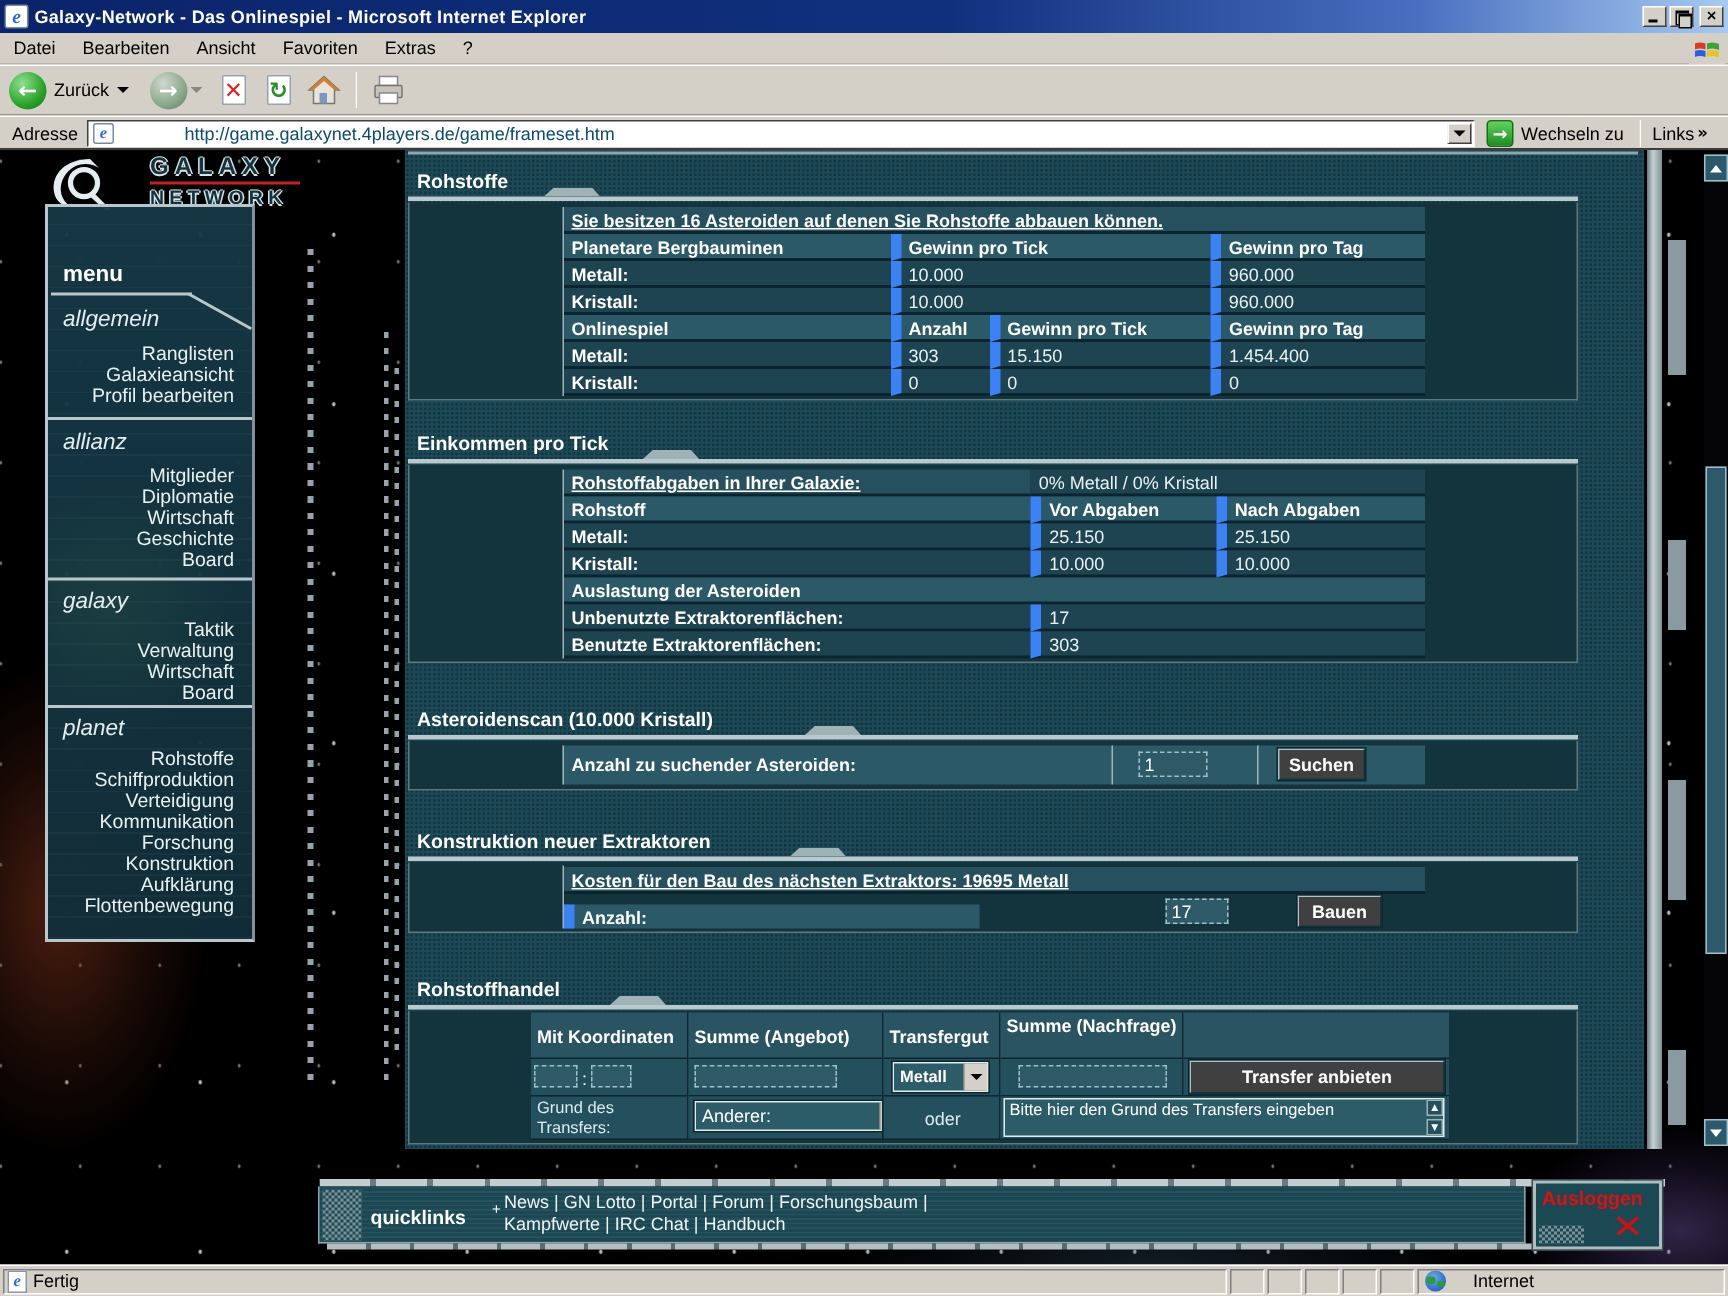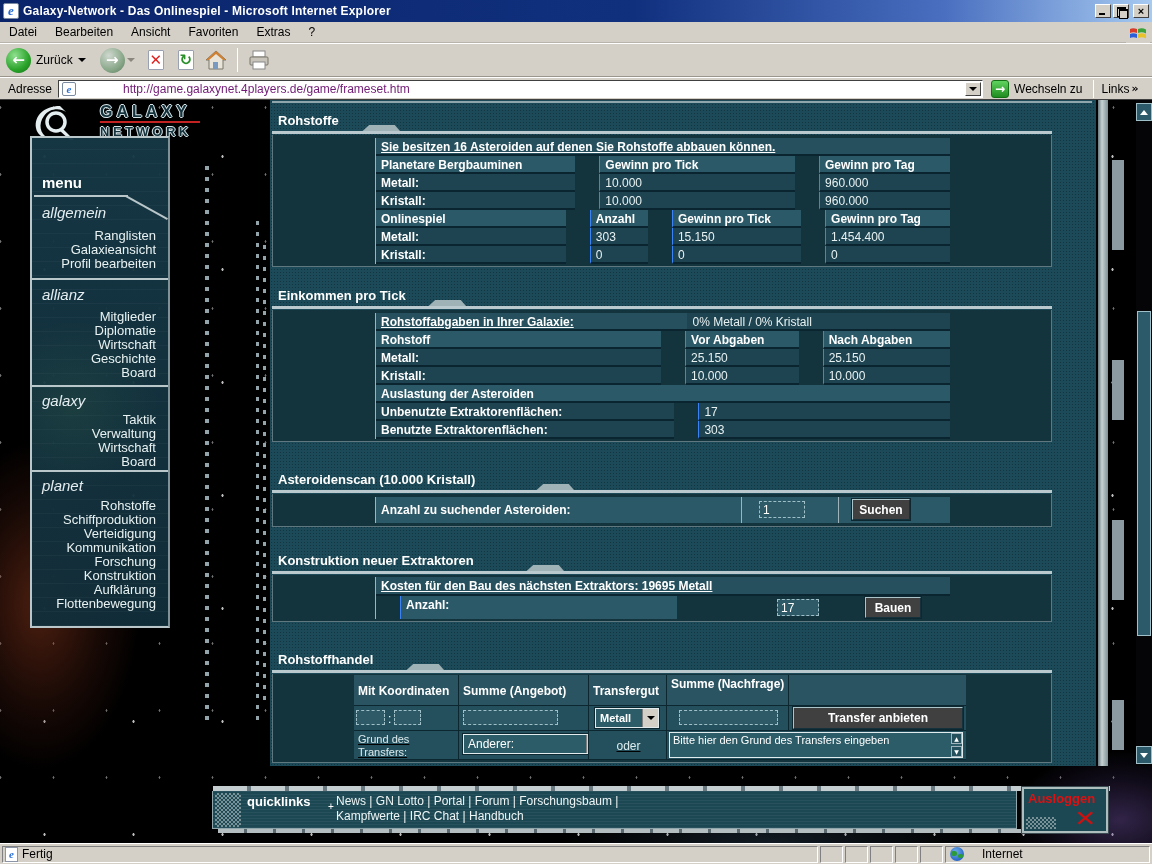"http://game.galaxynet.4players.de/game/f" .addr-url { color: #701a75 -> #0c4a6e }
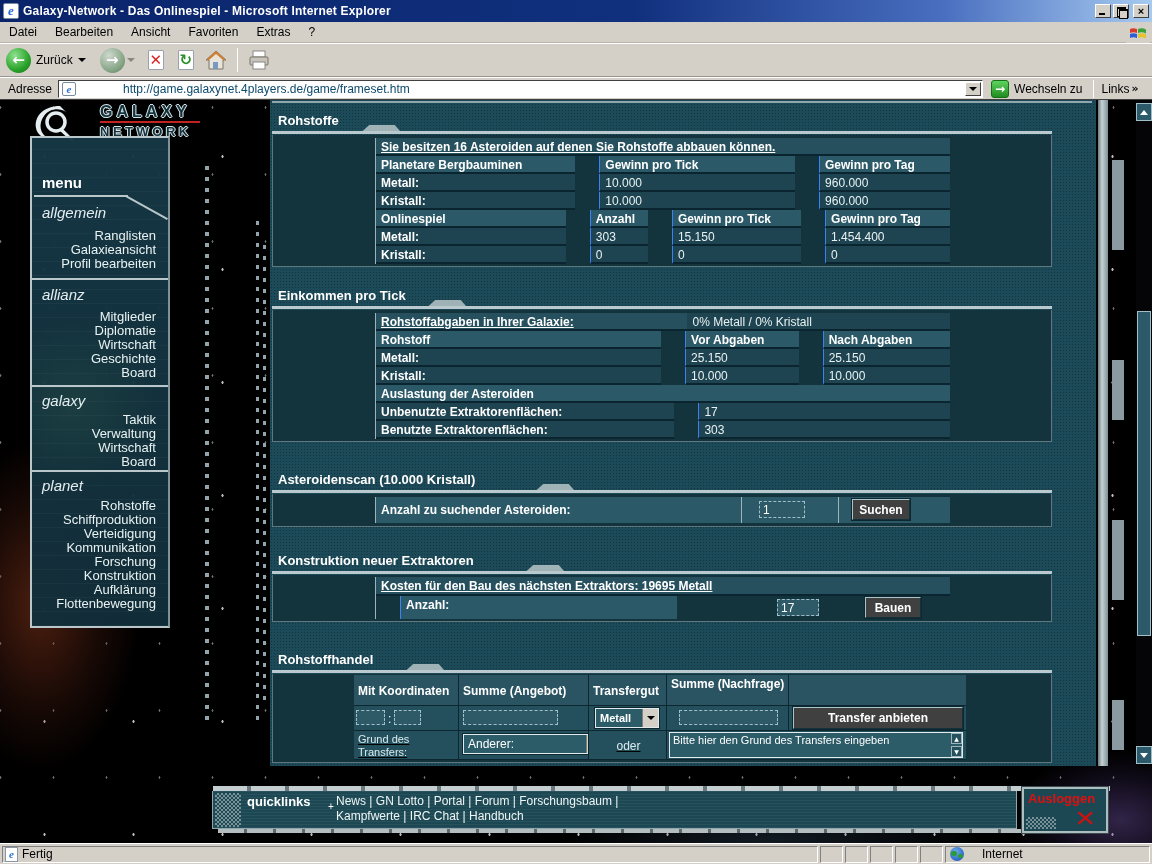"Sie besitzen 16 Asteroiden auf" .row { align-items: none -> flex-end }
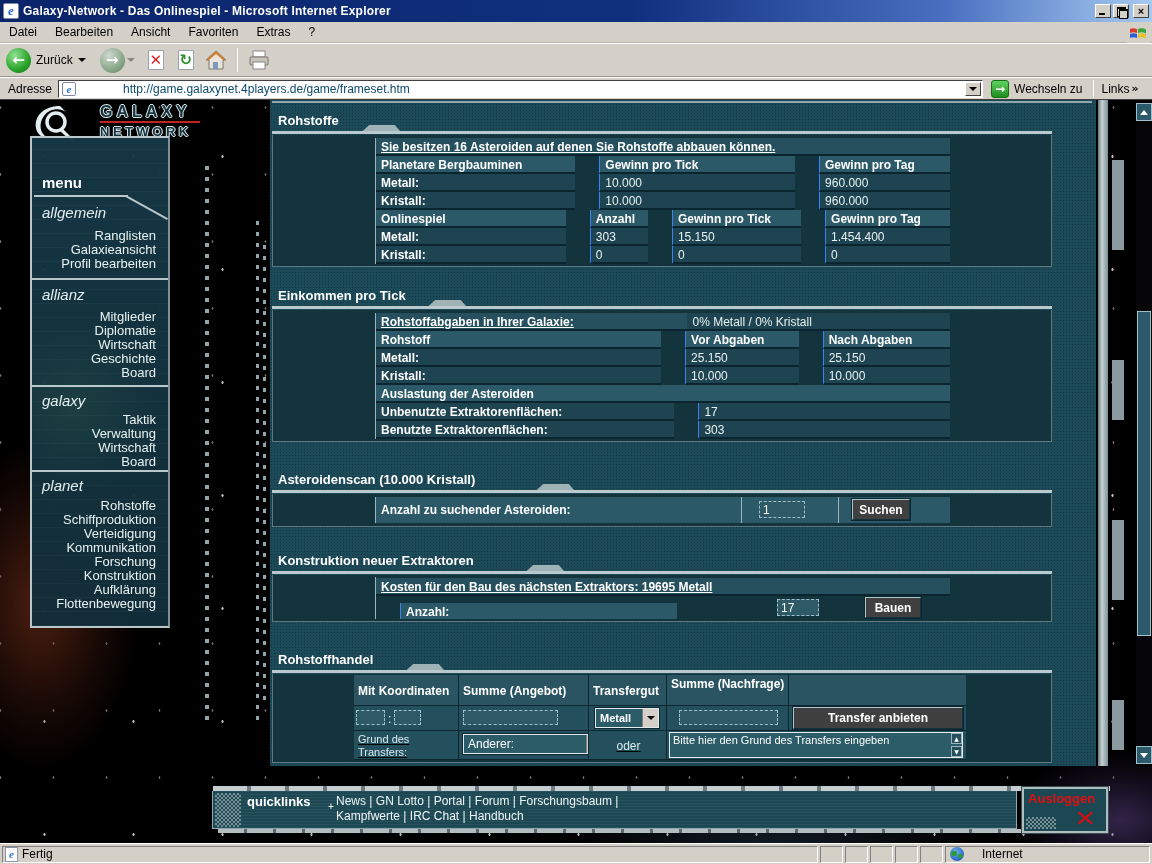"Gewinn pro Tick" .cell.vsep { border-left: 1px solid #3b82f6 -> 7px solid #3b82f6; margin-left: 24px -> none }
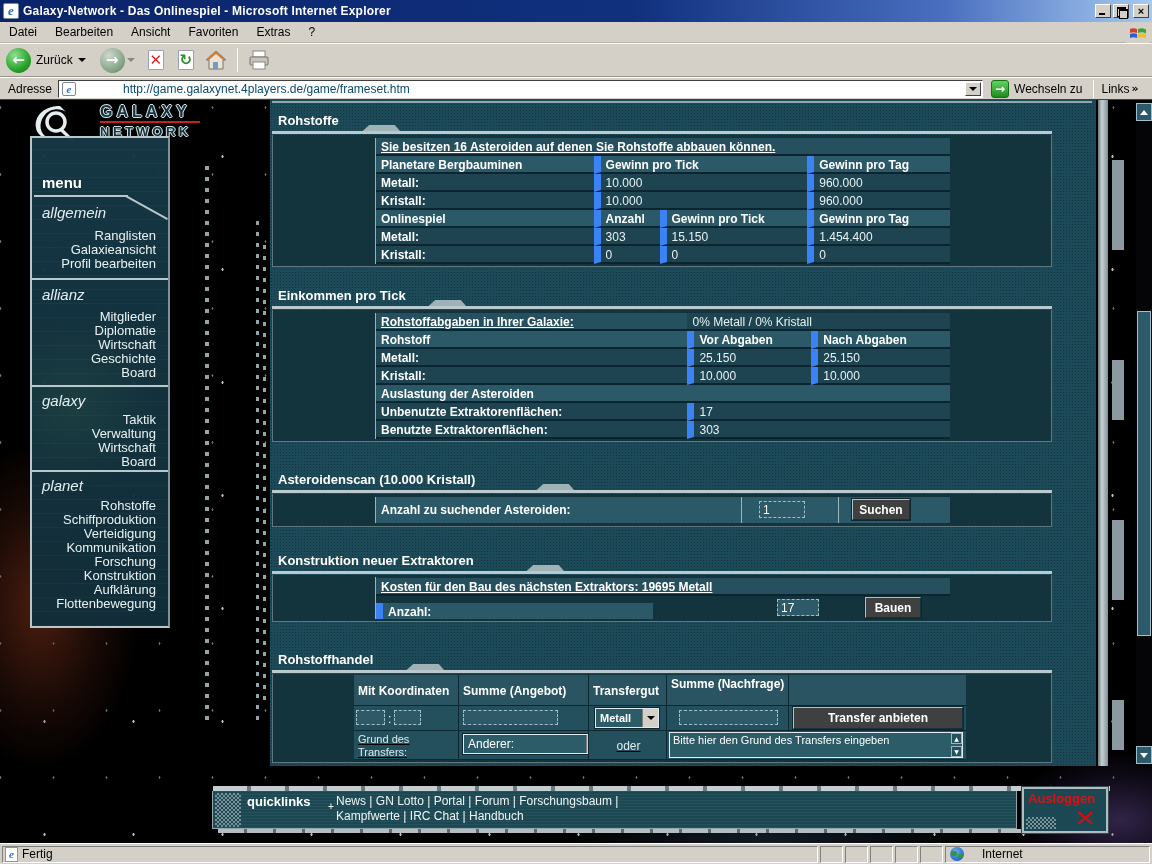"Grund des Transfers:" div.hrow { text-decoration: underline -> none }
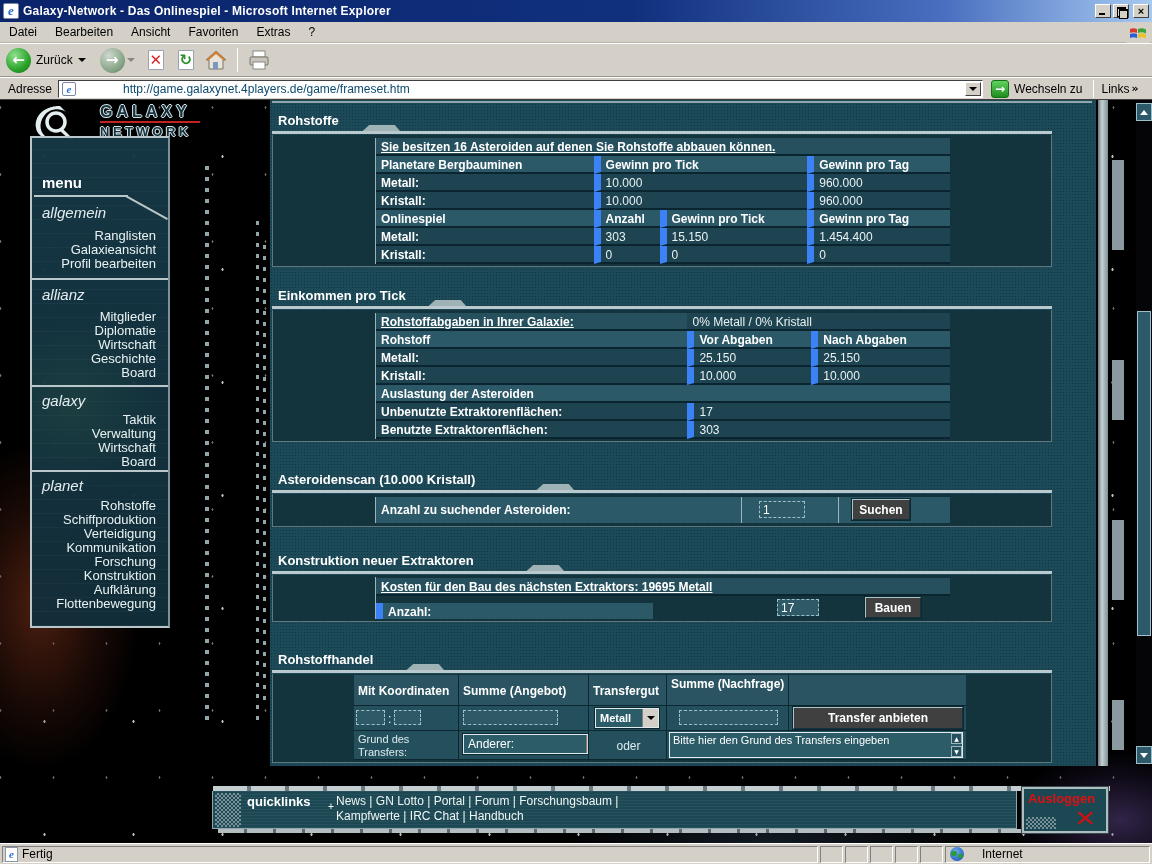"quicklinks" .ql-label { top: 3px -> 13px }
